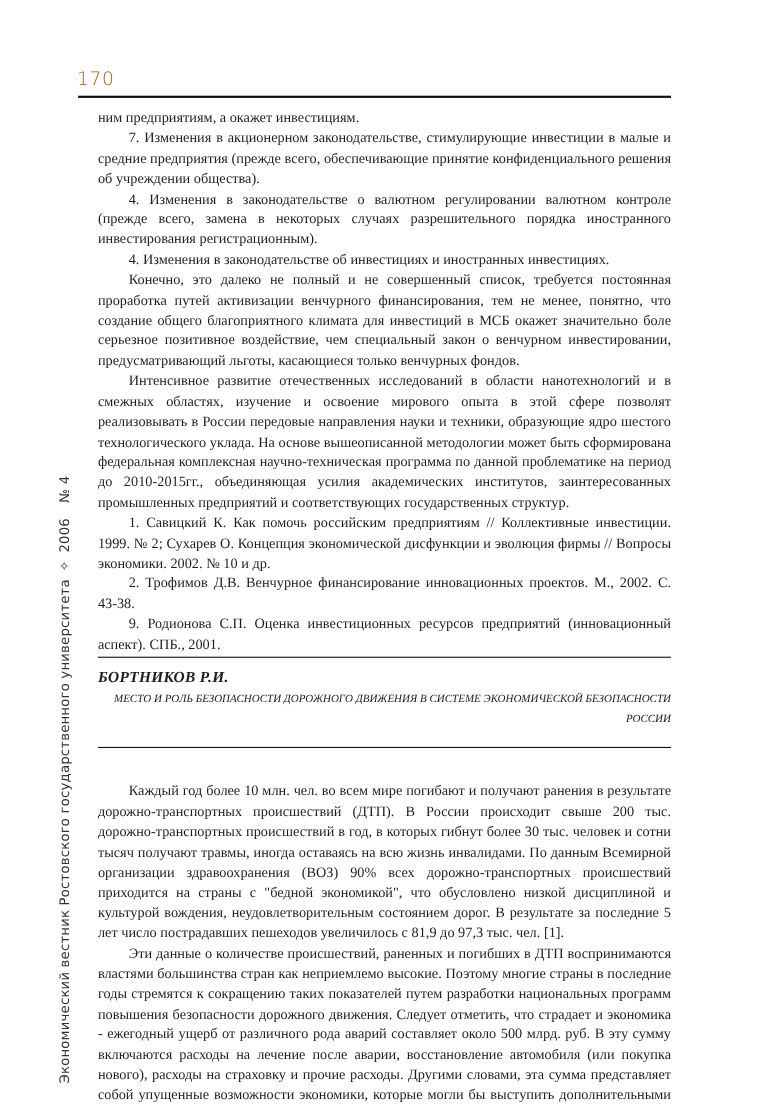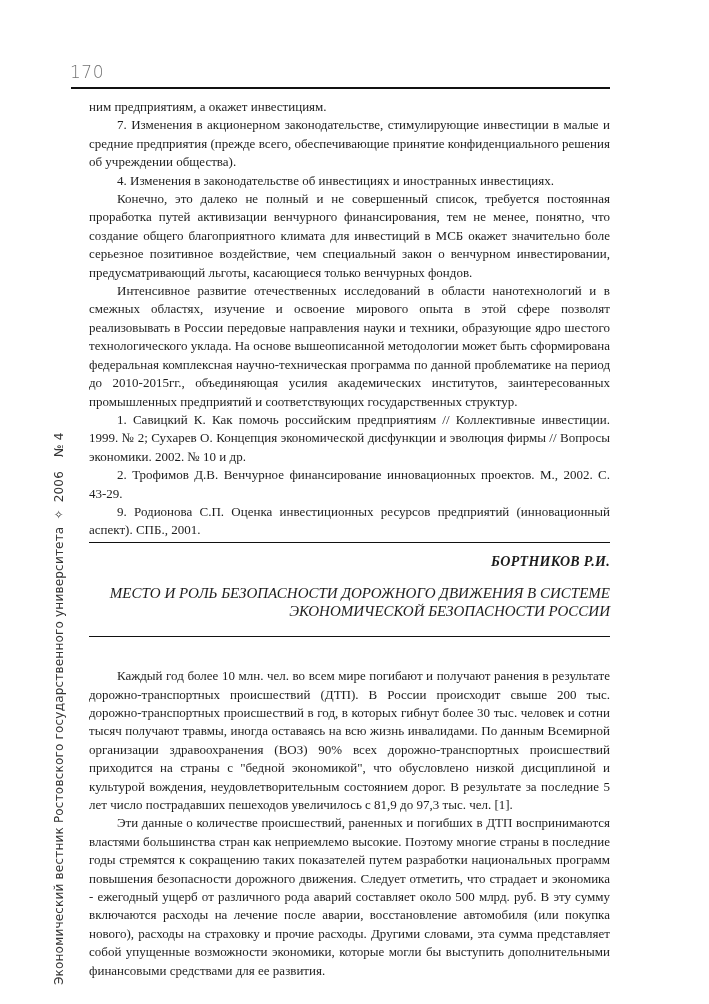"170" .page-number { color: #737373 -> #a16207 }
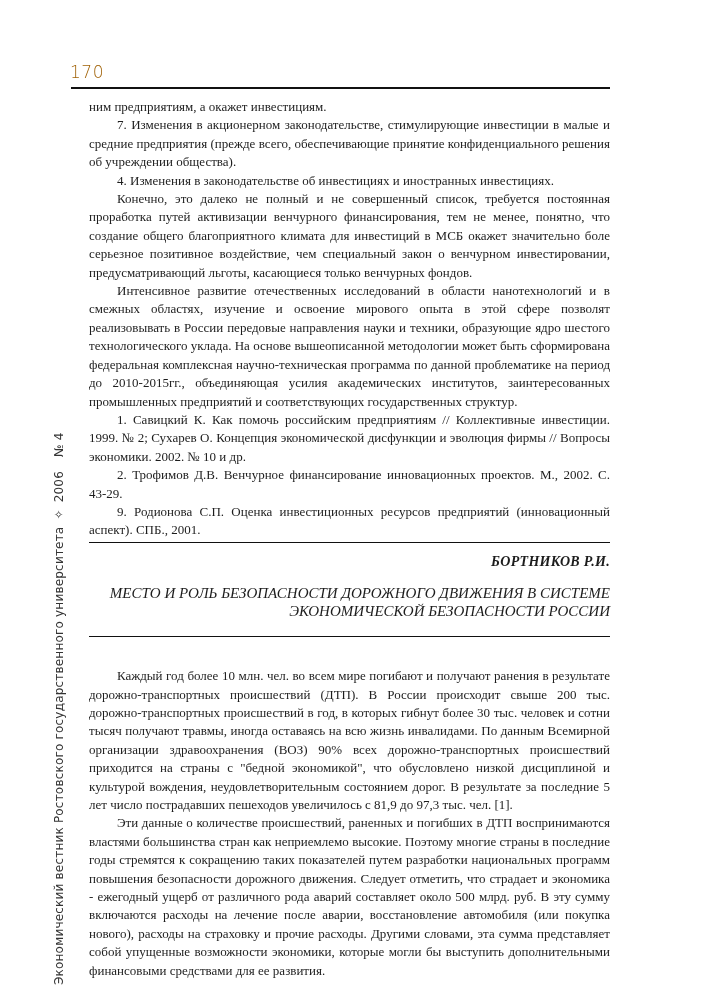"4. Изменения в законодательстве о" p { html: none -> <p>4. Изменения в законодательстве о валютном регулировании валютном контроле (прежде всего, замена в некоторых случаях разрешительного порядка иностранного инвестирования регистрационным).</p> }
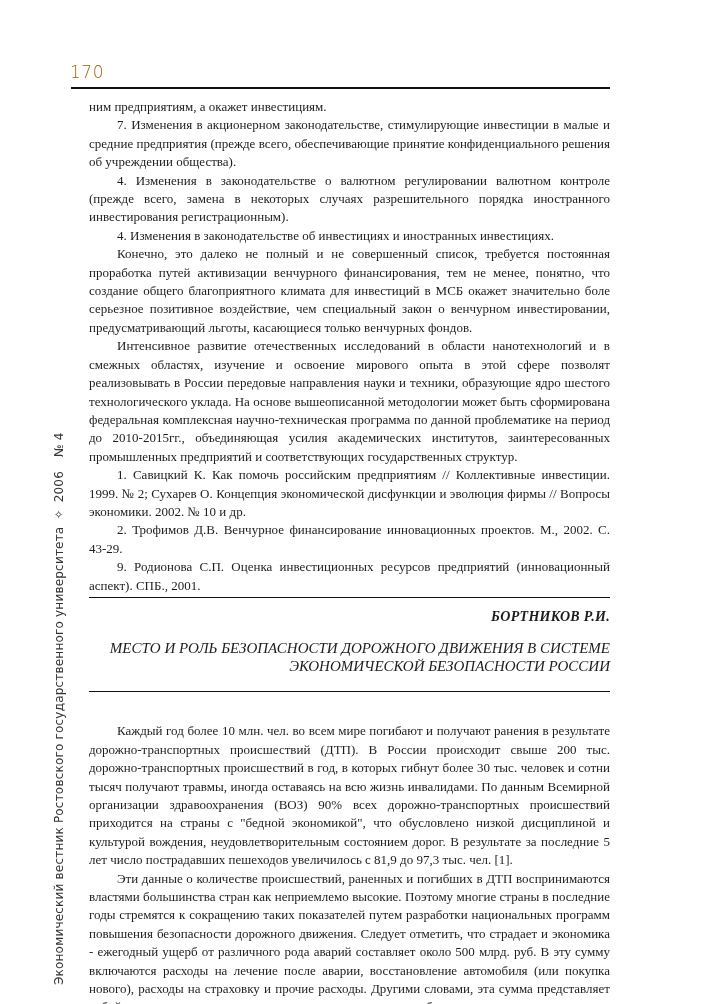"2. Трофимов Д.В. Венчурное" p { text: 43-29 -> 43-38 }
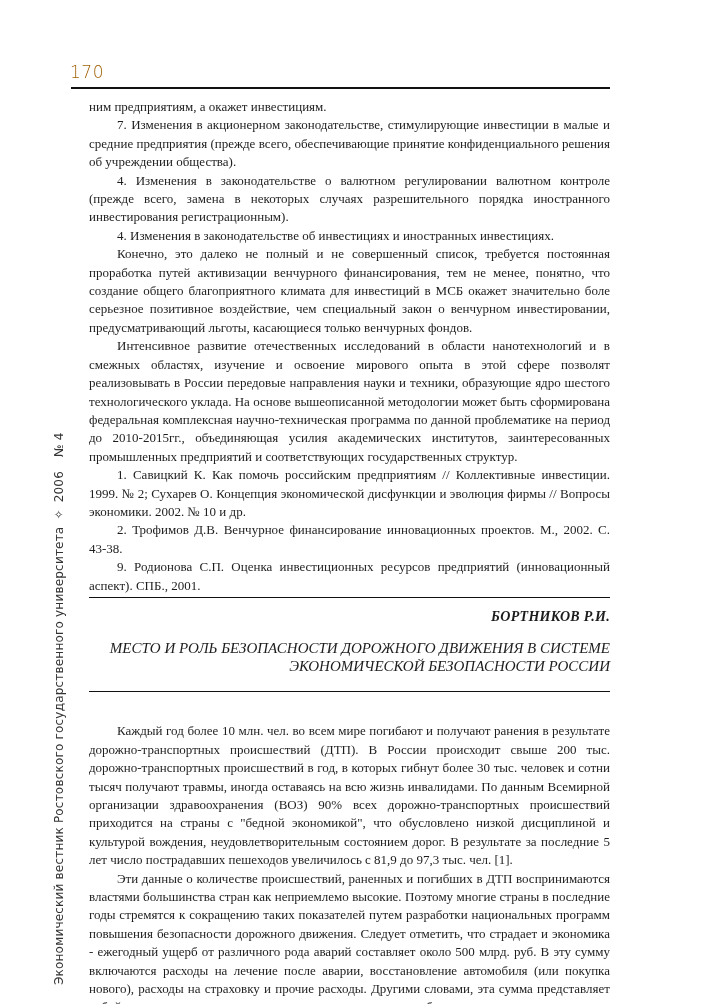"БОРТНИКОВ Р.И." .author { text-align: right -> left }
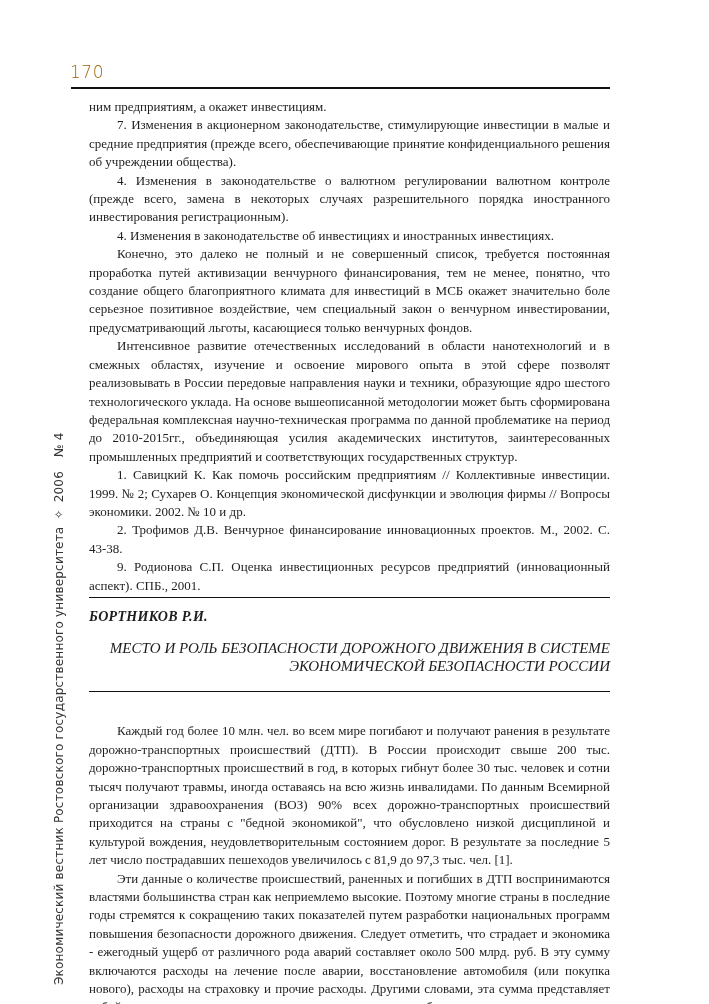"МЕСТО И РОЛЬ БЕЗОПАСНОСТИ ДОРОЖНОГО" .title { font-size: 15px -> 10px; margin-top: 12px -> none }
